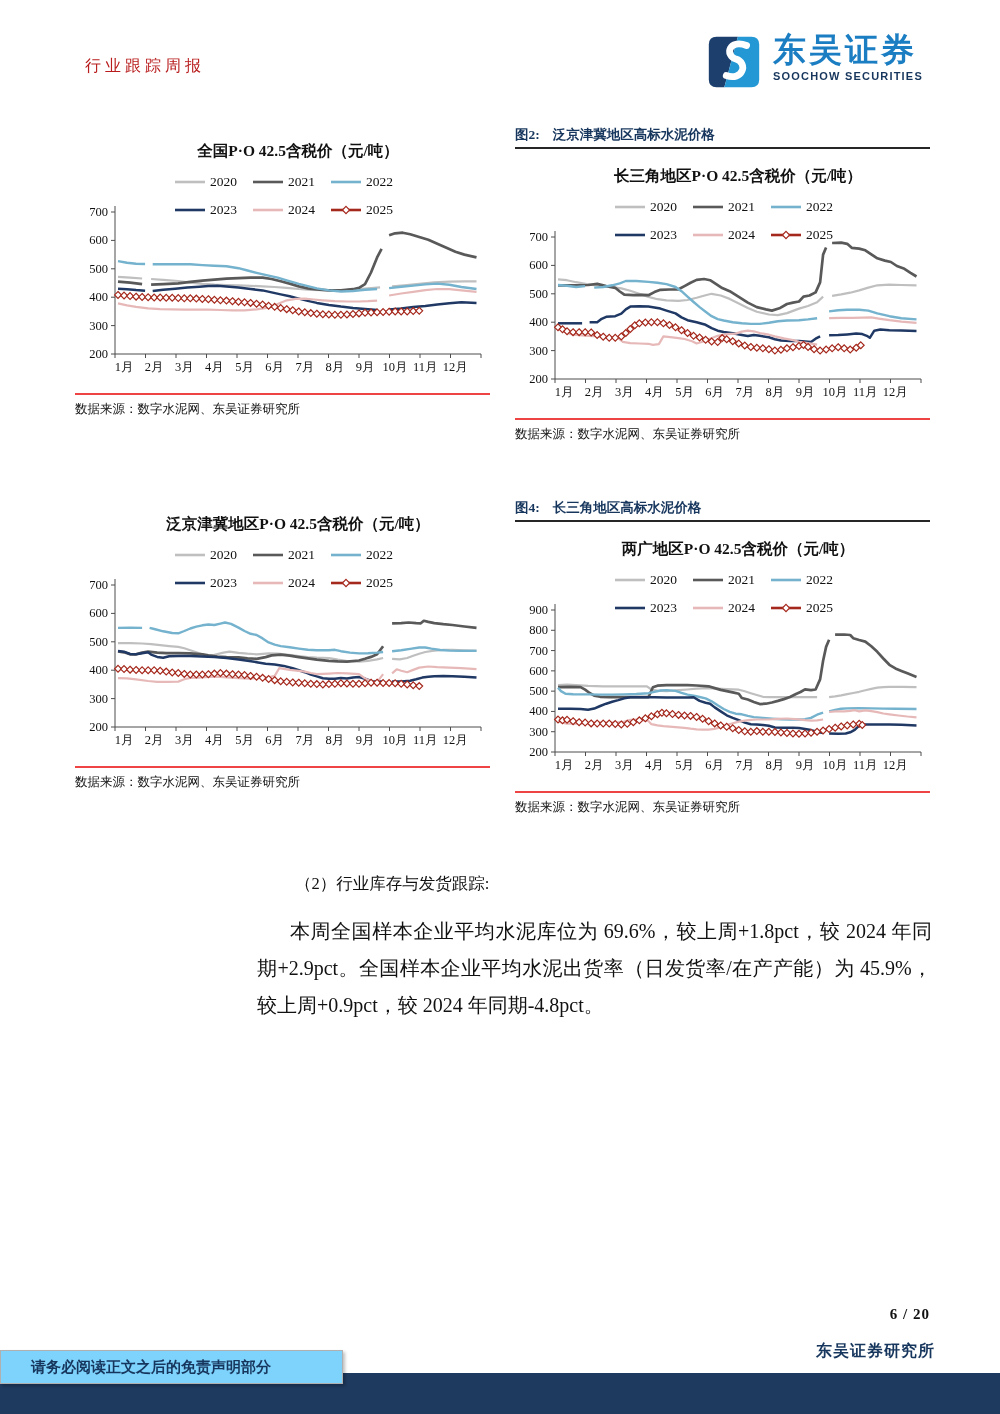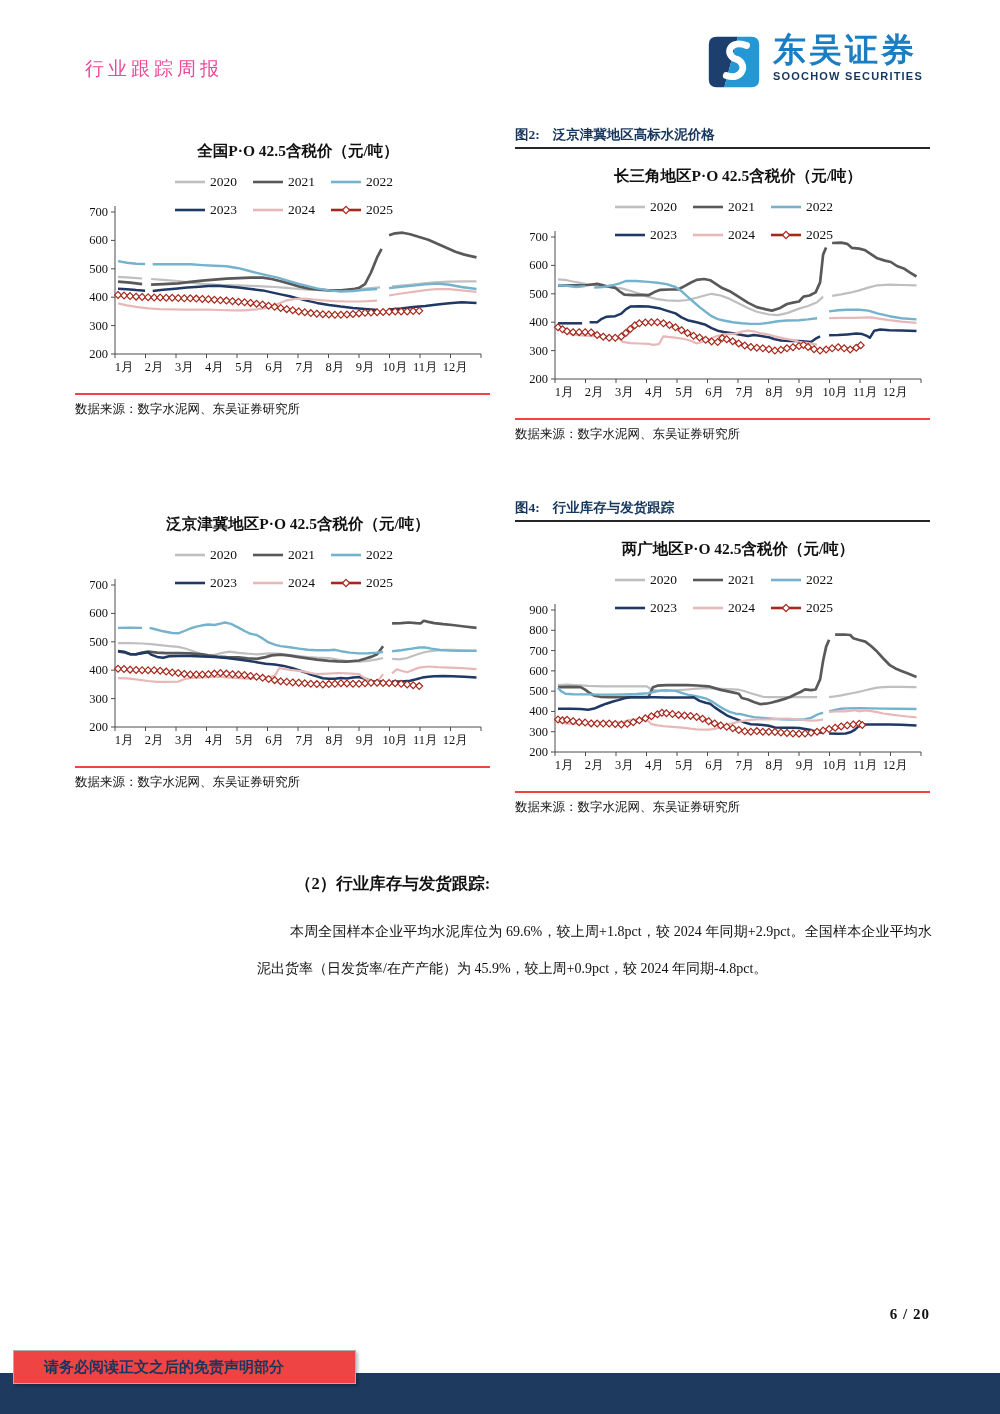"行业跟踪周报" .report-type { color: #ec4899 -> #b91c1c; font-size: 19px -> 16px }
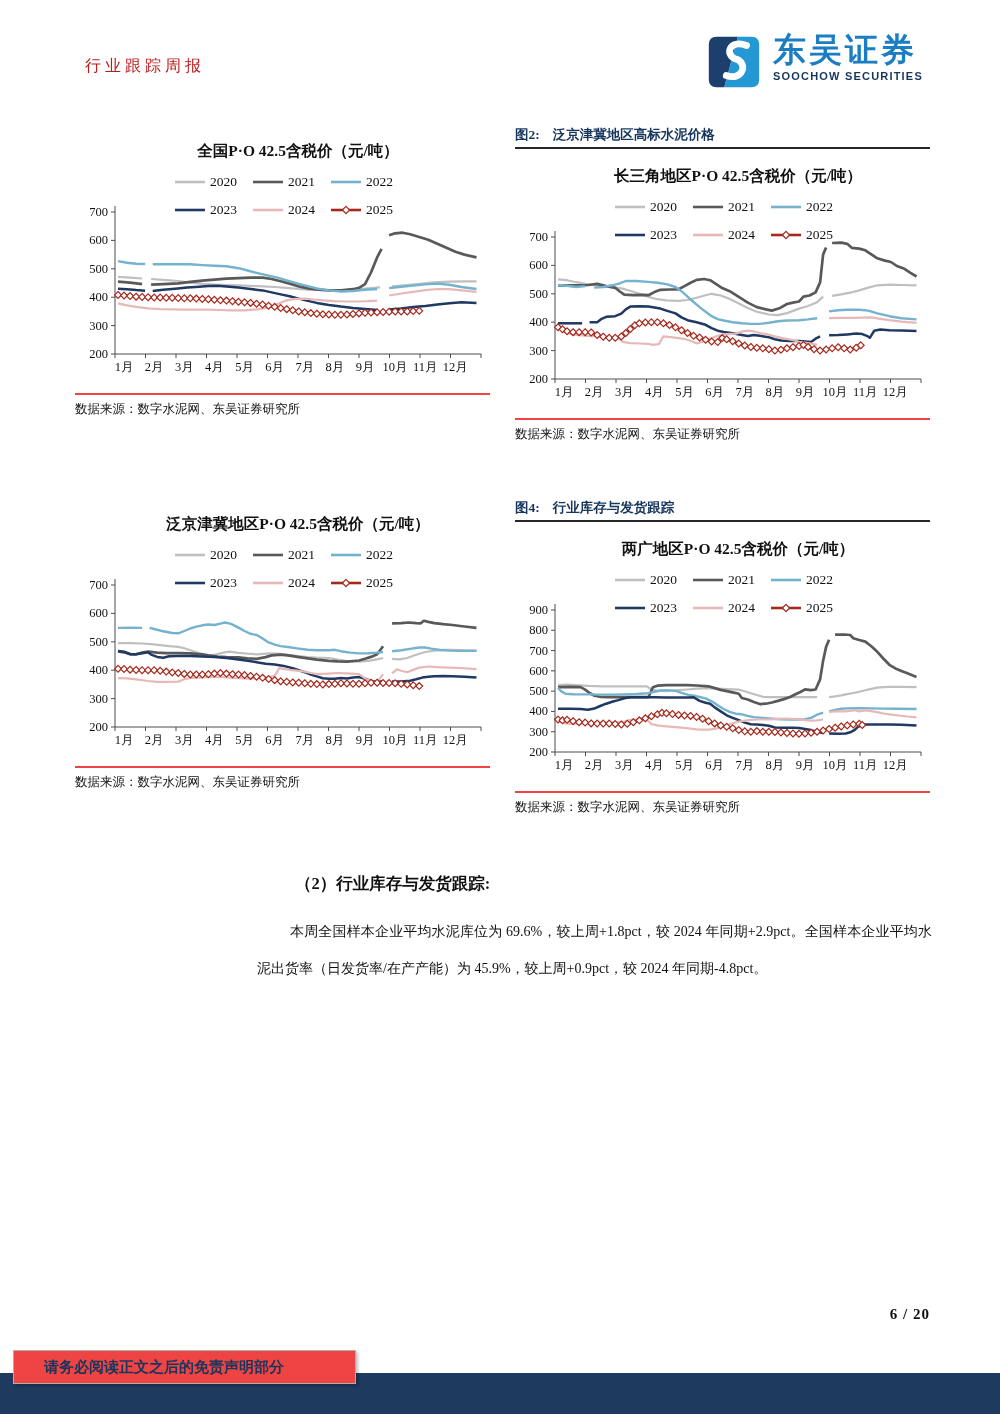"行业库存与发货跟踪" span.fig-title { text: 行业库存与发货跟踪 -> 长三角地区高标水泥价格 }
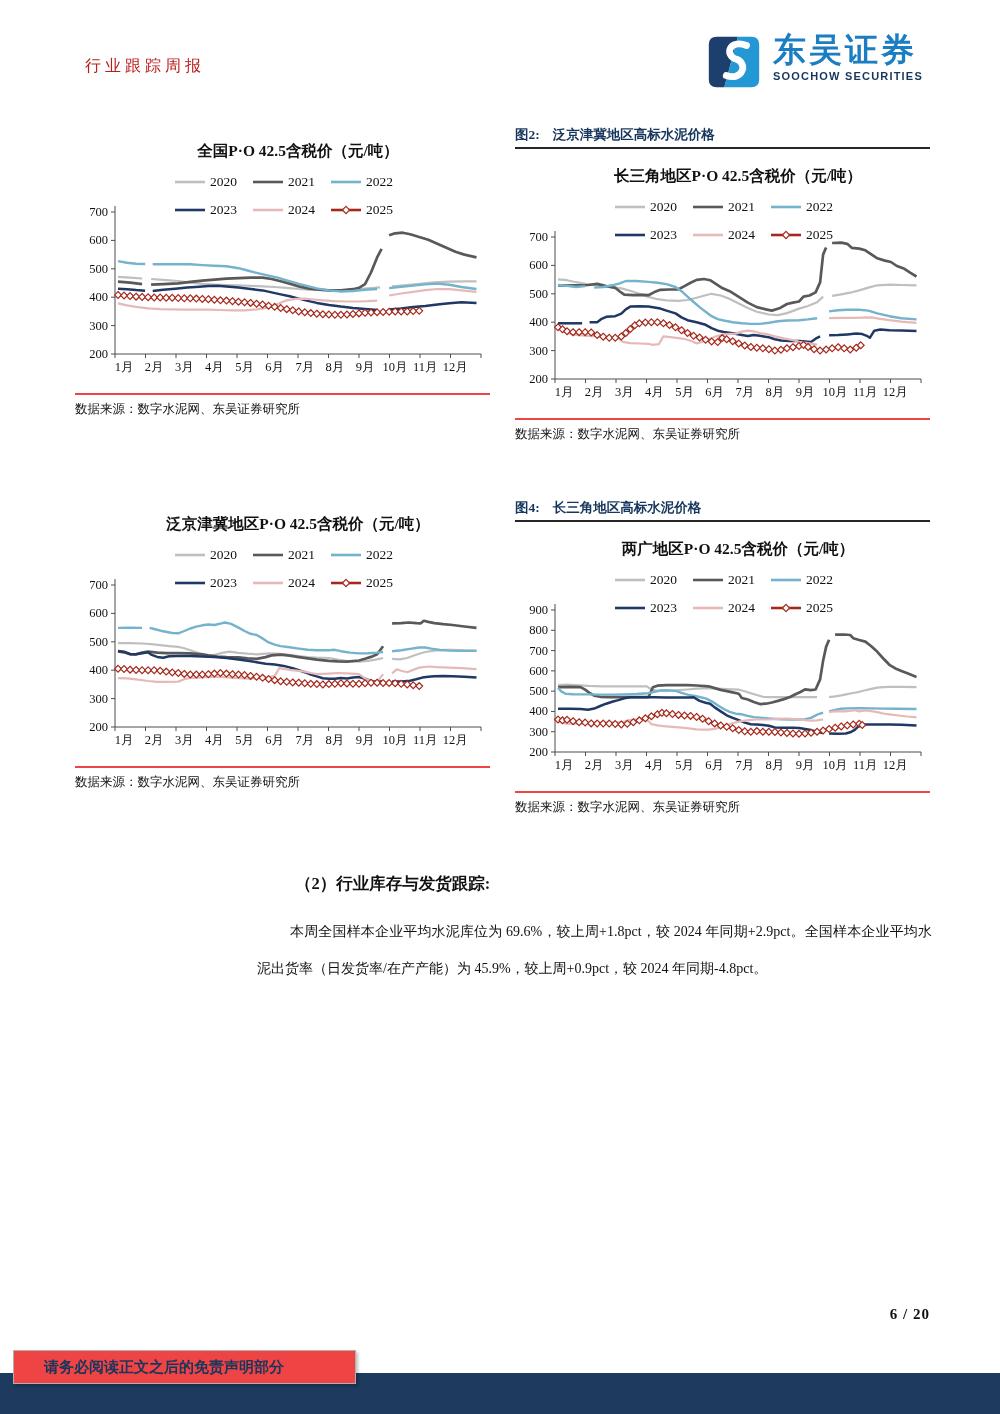"（2）行业库存与发货跟踪:" .sec-heading { font-weight: bold -> normal }
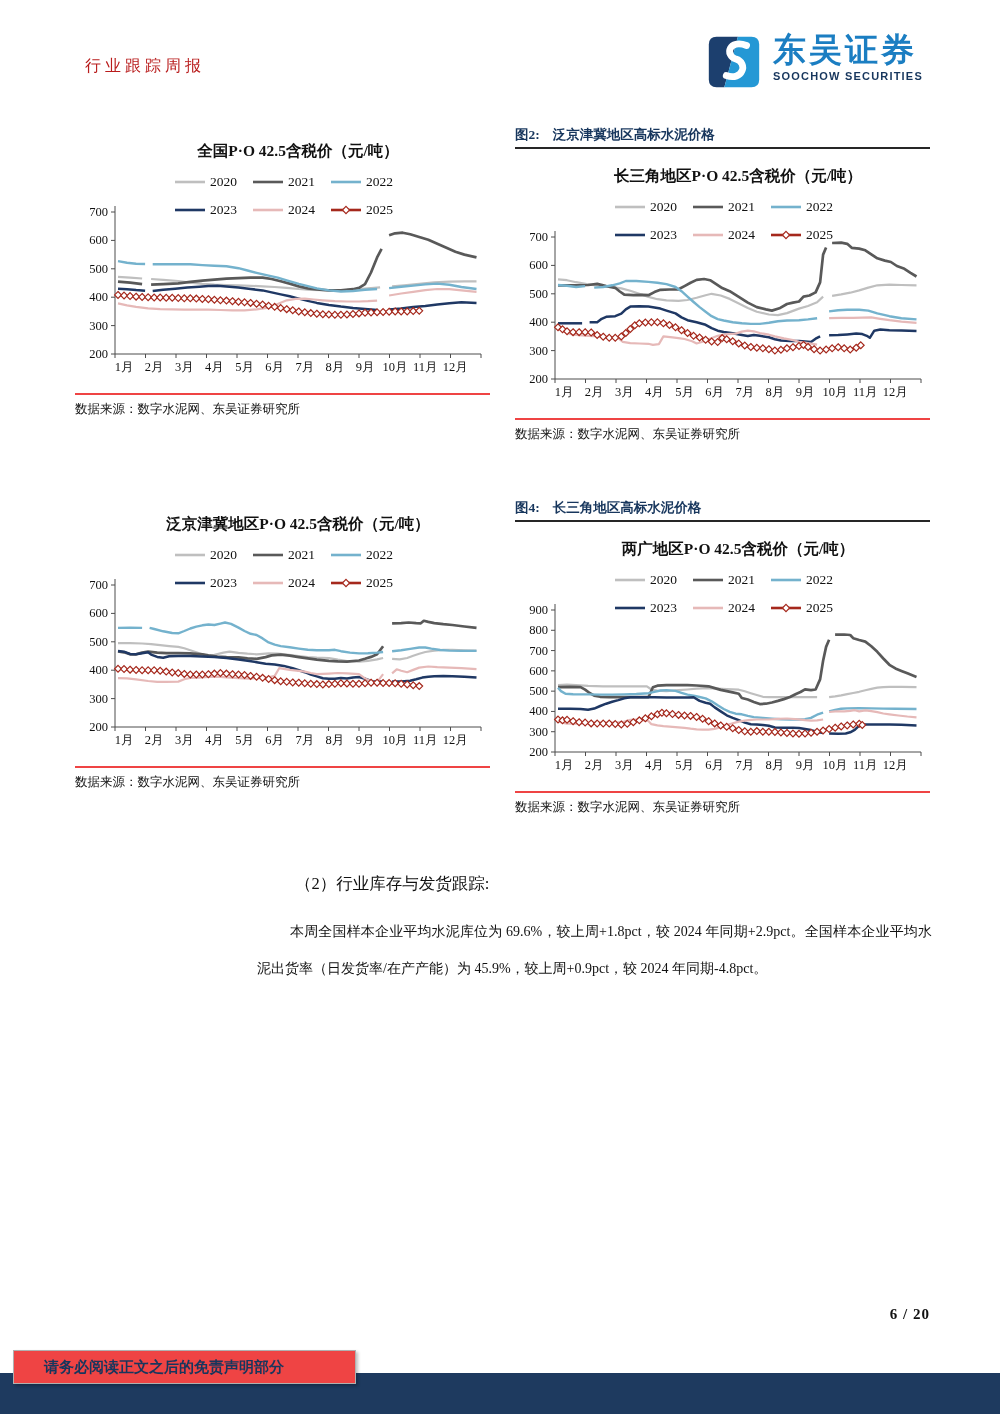"本周全国样本企业平均水泥库位为 69.6%，较上周+1.8pct，较 2024" .sec-para { font-size: 14px -> 20px }
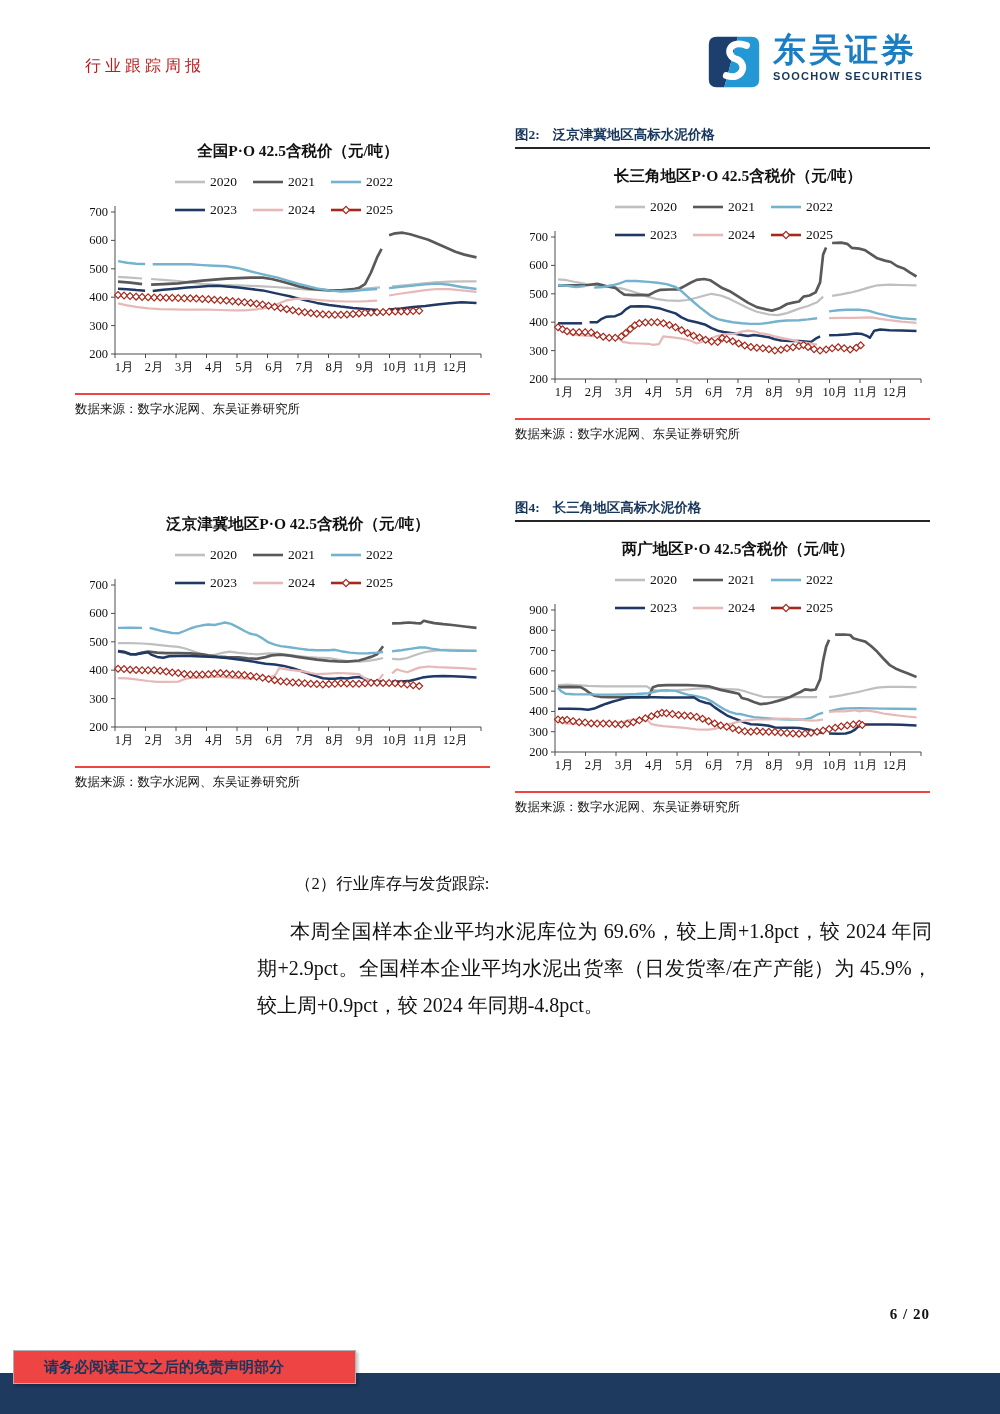"东吴证券研究所" div.institute { html: none -> <div>东吴证券研究所</div> }
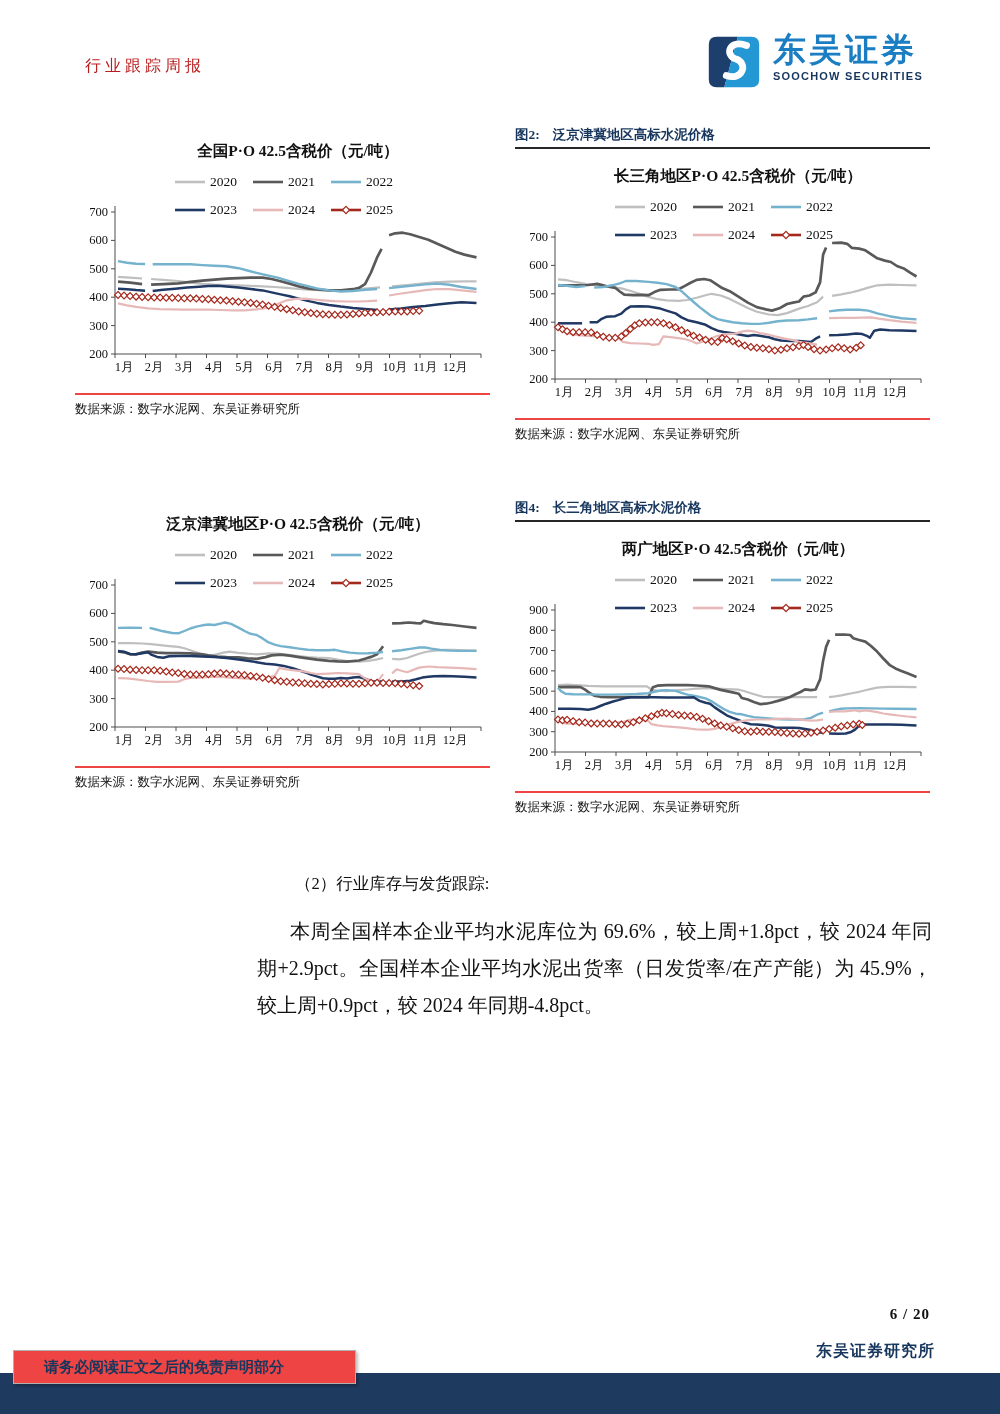"请务必阅读正文之后的免责声明部分" .disclaimer { background: #ef4444 -> #7dd3fc; margin-left: 13px -> none }
